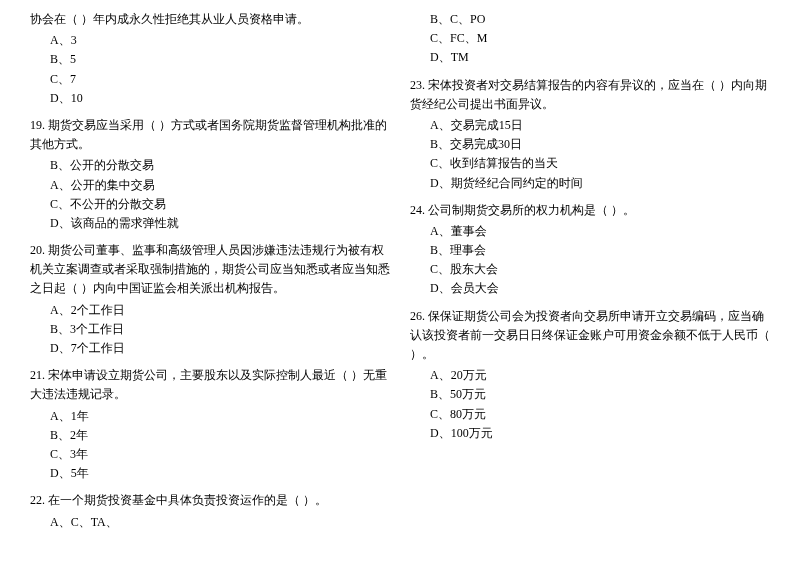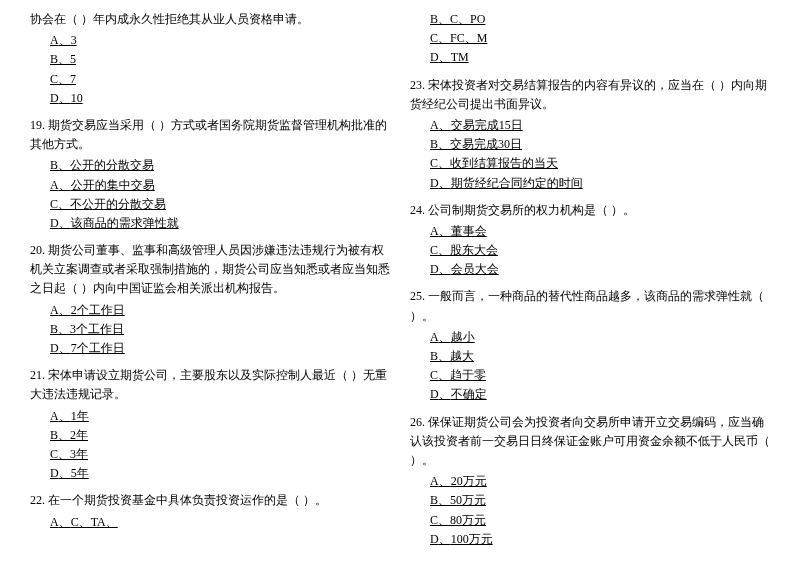"B、C、PO" .option { text-decoration: underline -> none }
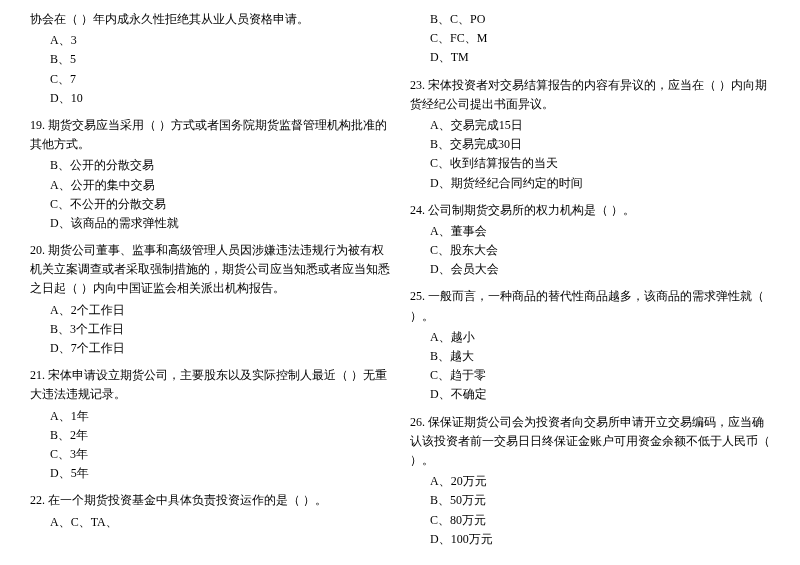"B、理事会" div.option { html: none -> <div><span>B</span>、<span>理事会</span></div> }
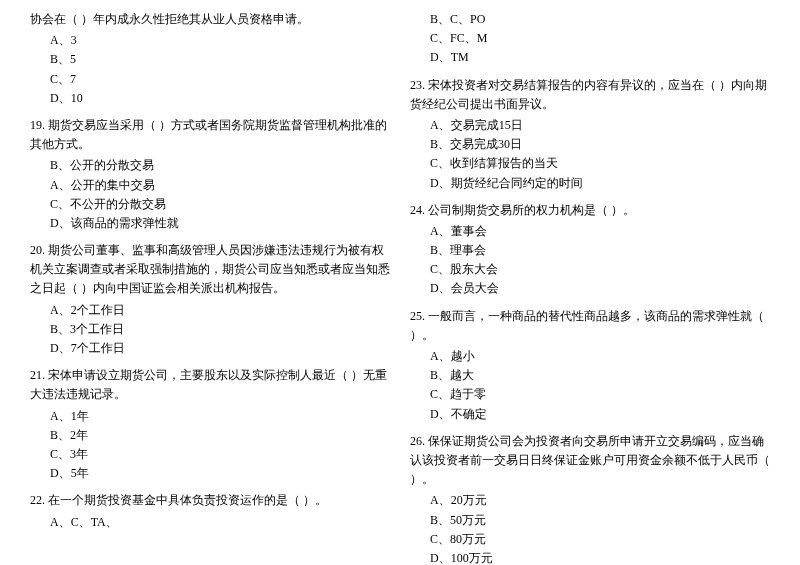"25. 一般而言，一种商品的替代性商品越多，该商品的需求弹性就（ ）。" div.question-block { html: <div> <div>25. 一般而言，一种商品的替代性商品越多，该商品的需求弹性就（ ）。</div> <div><span>A</span>、<span>越小</span></div> <div><span>B</span>、<span>越大</span></div> <div><span>C</span>、<span>趋于零</span></div> <div><span>D</span>、<span>不确定</span></div> </div> -> none }
